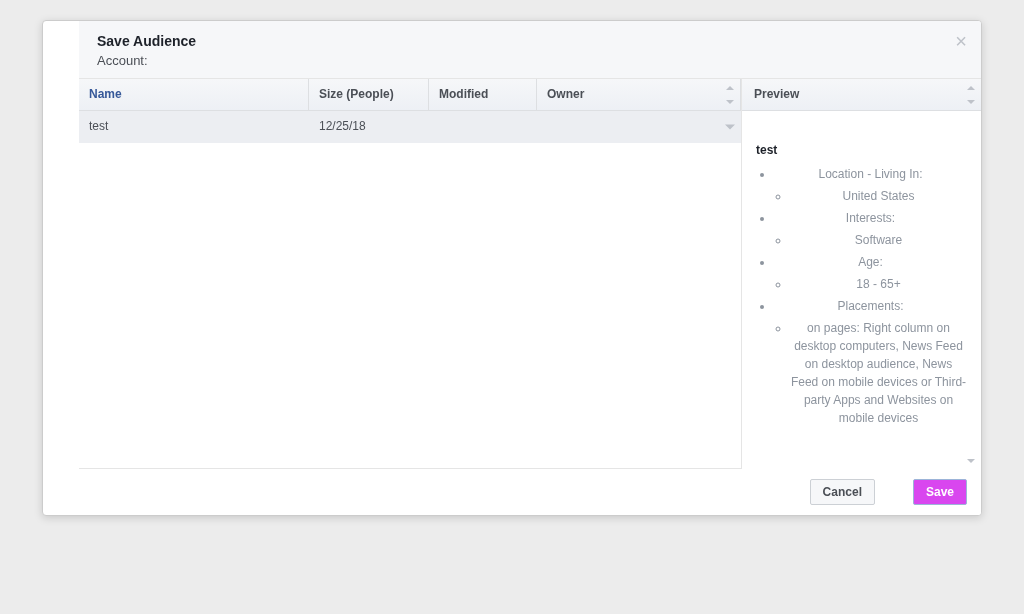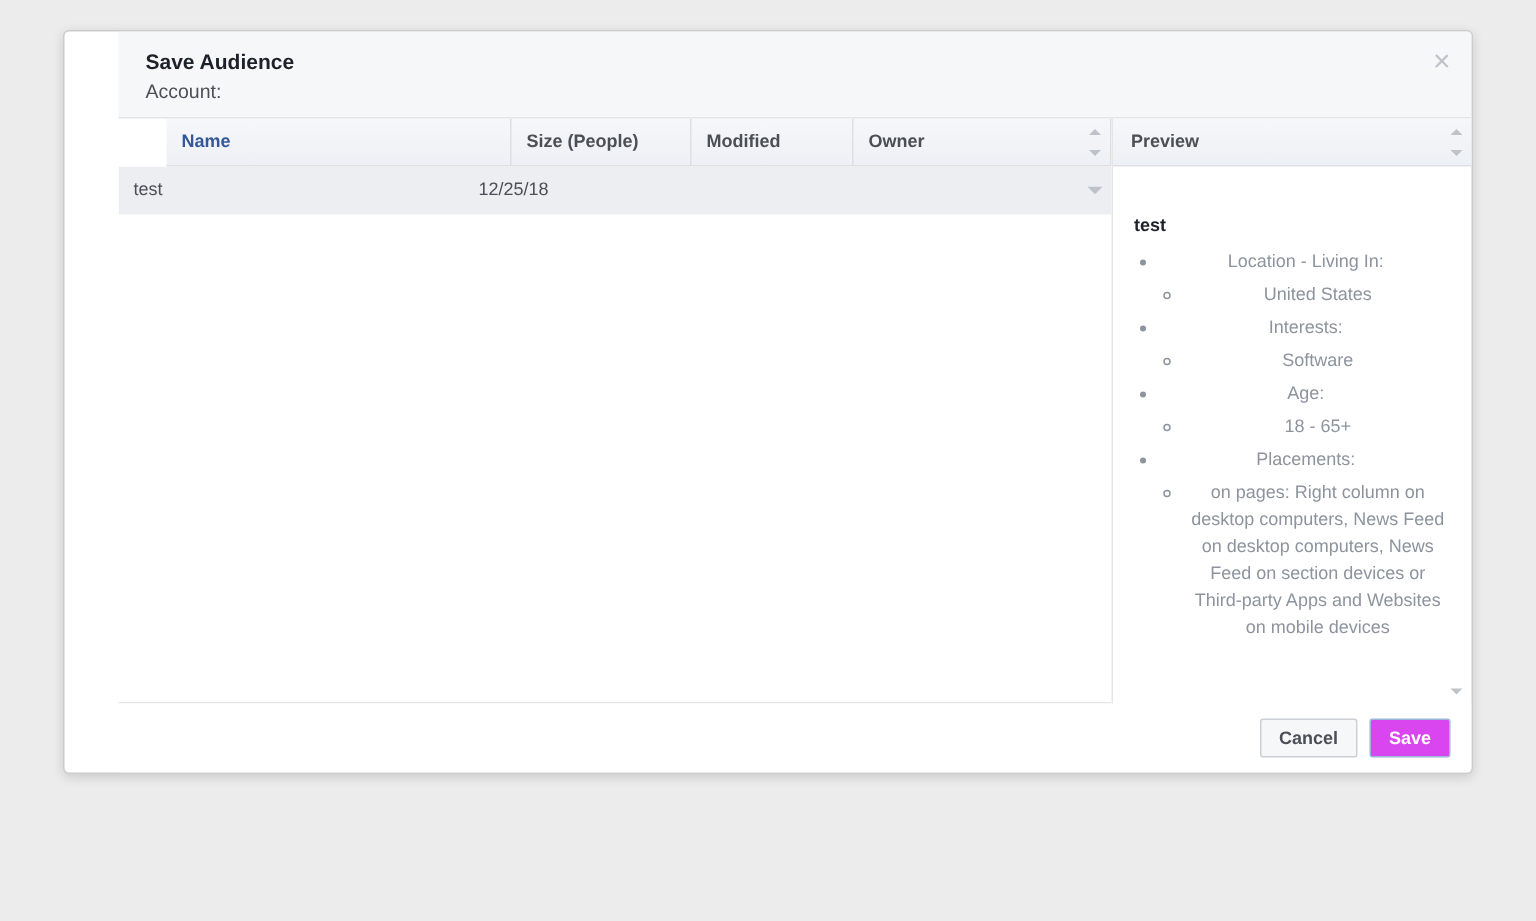"Name" .col-header { margin-left: 32px -> none }
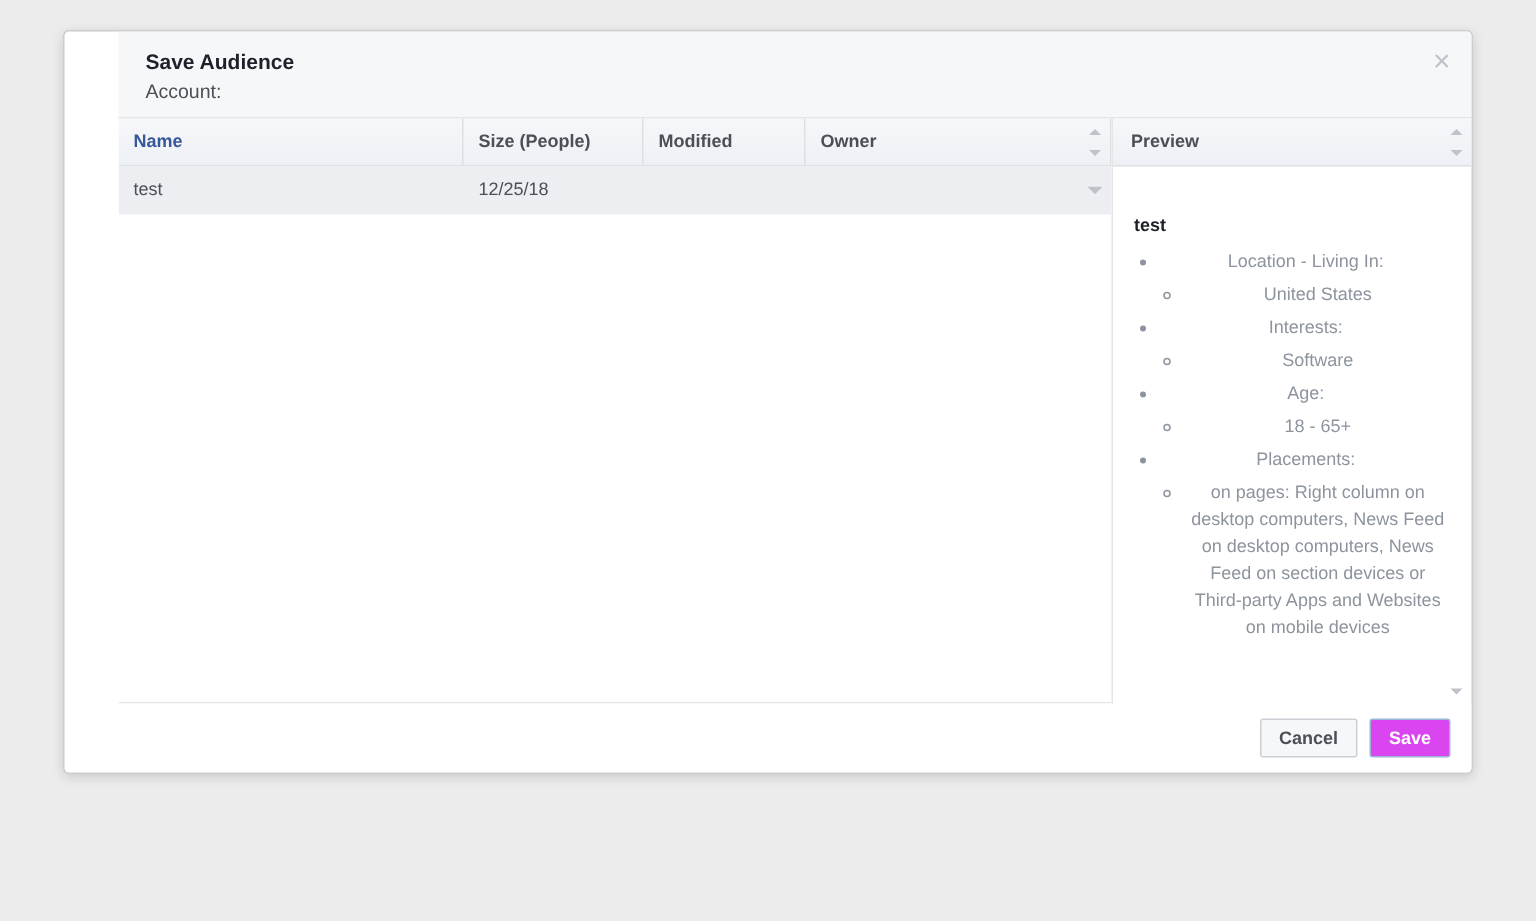"on pages: Right column on" li { text: computers, News Feed on section -> audience, News Feed on mobile }
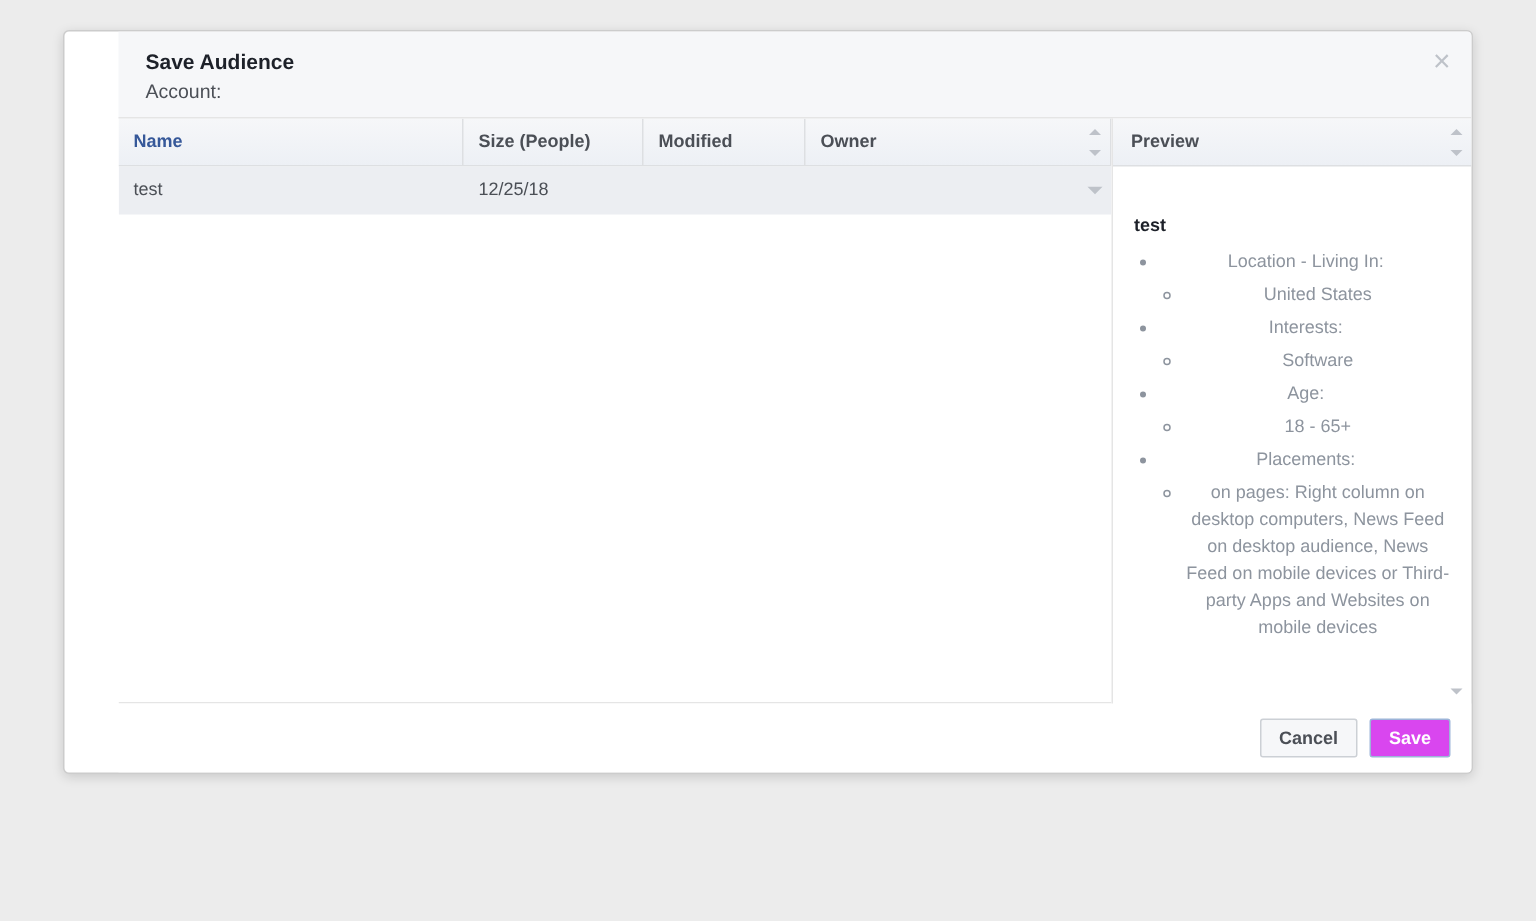"Cancel" .btn { margin-left: none -> 30px }
